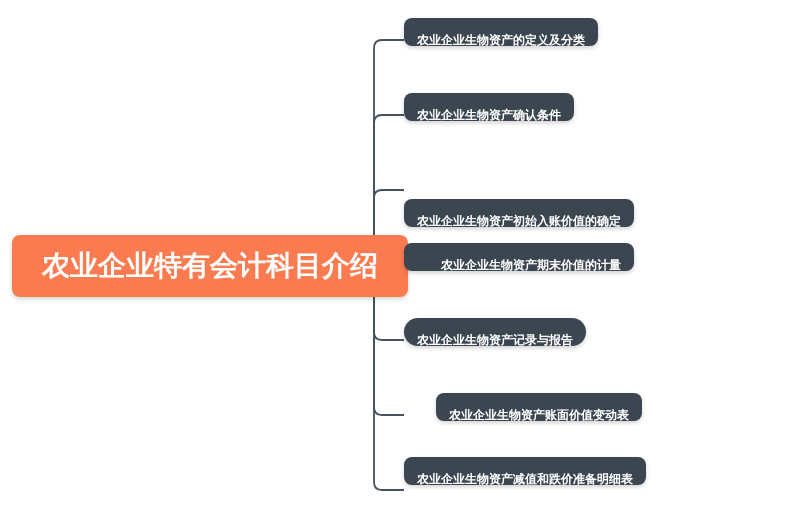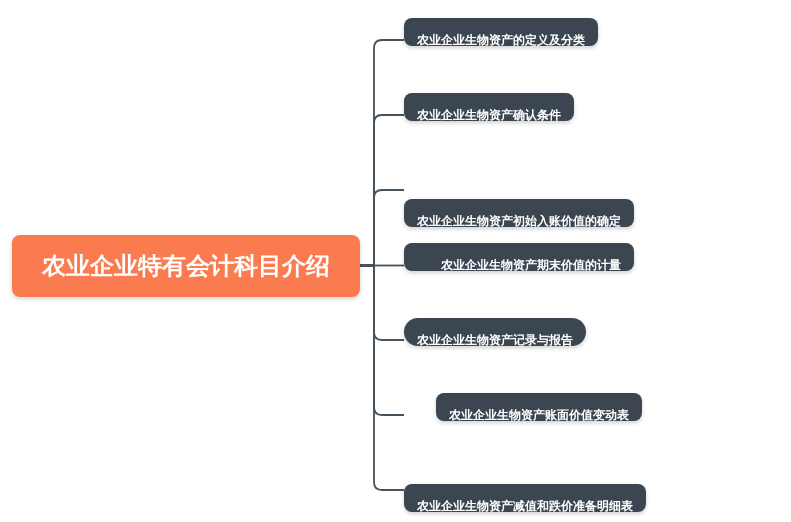"农业企业特有会计科目介绍" .root-node { font-size: 24px -> 28px }
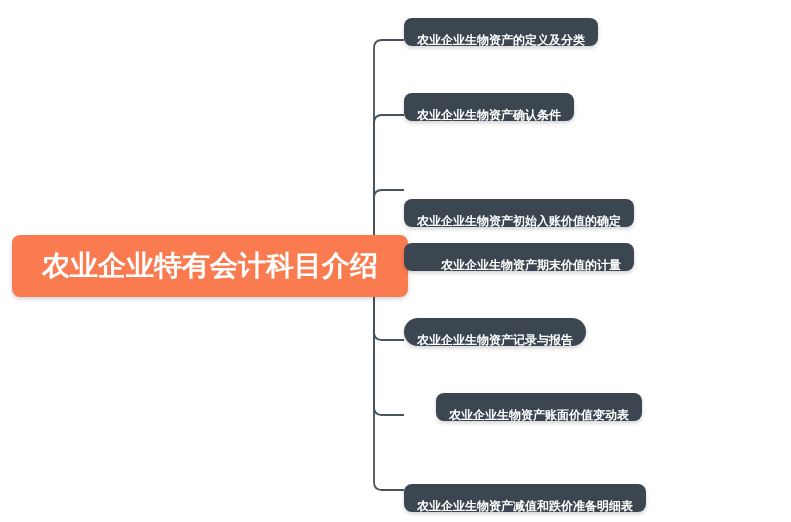"农业企业生物资产减值和跌价准备明细表" .n7 { top: 484px -> 457px }
